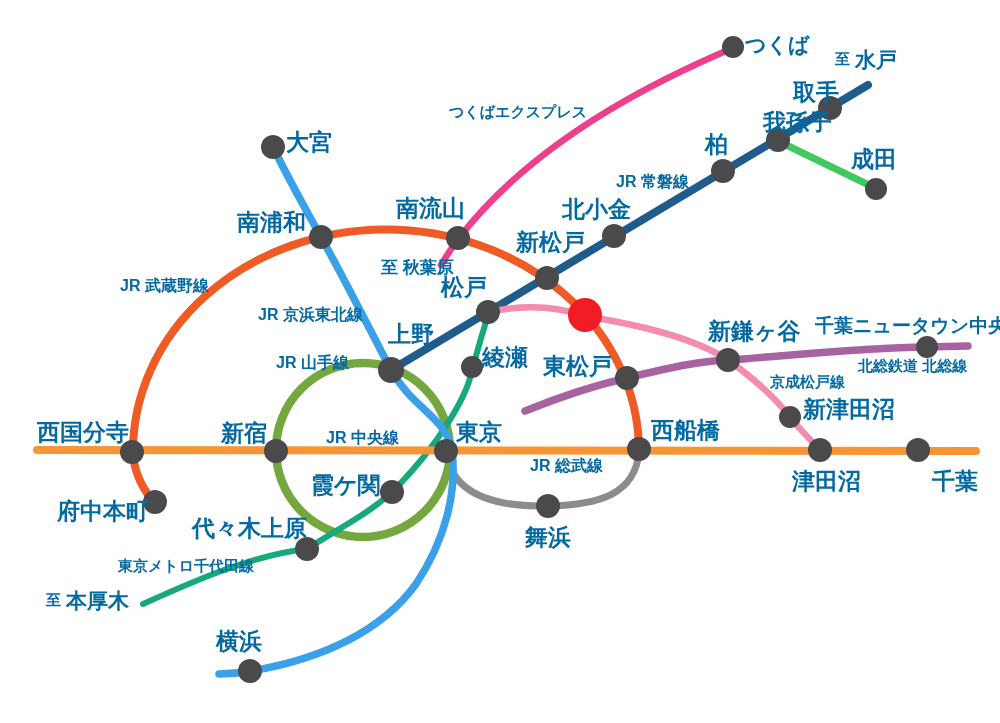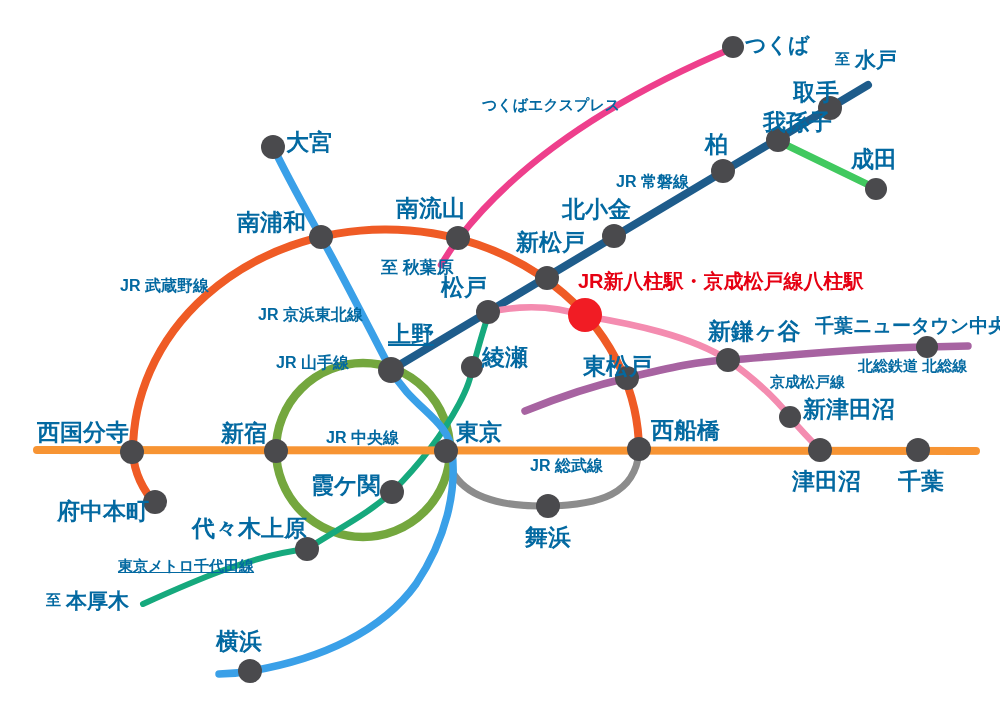"つくばエクスプレス" div.lbl { margin-left: 33px -> none; top: 97px -> 104px }
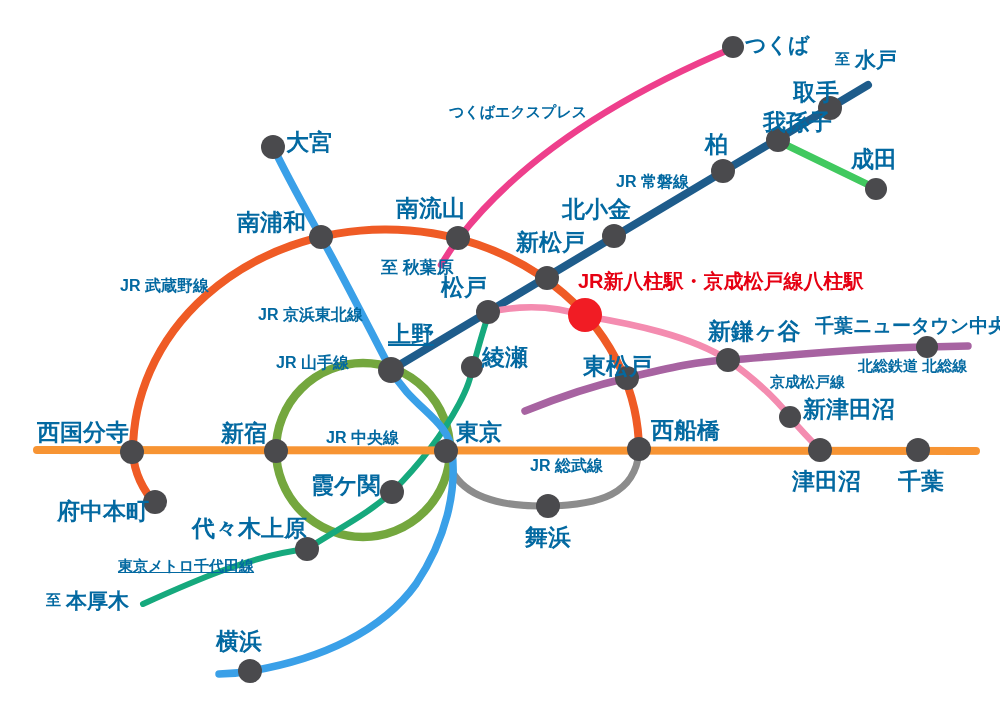"JR新八柱駅・京成松戸線八柱駅" div.lbl { html: <div>JR新八柱駅・京成松戸線八柱駅</div> -> none }
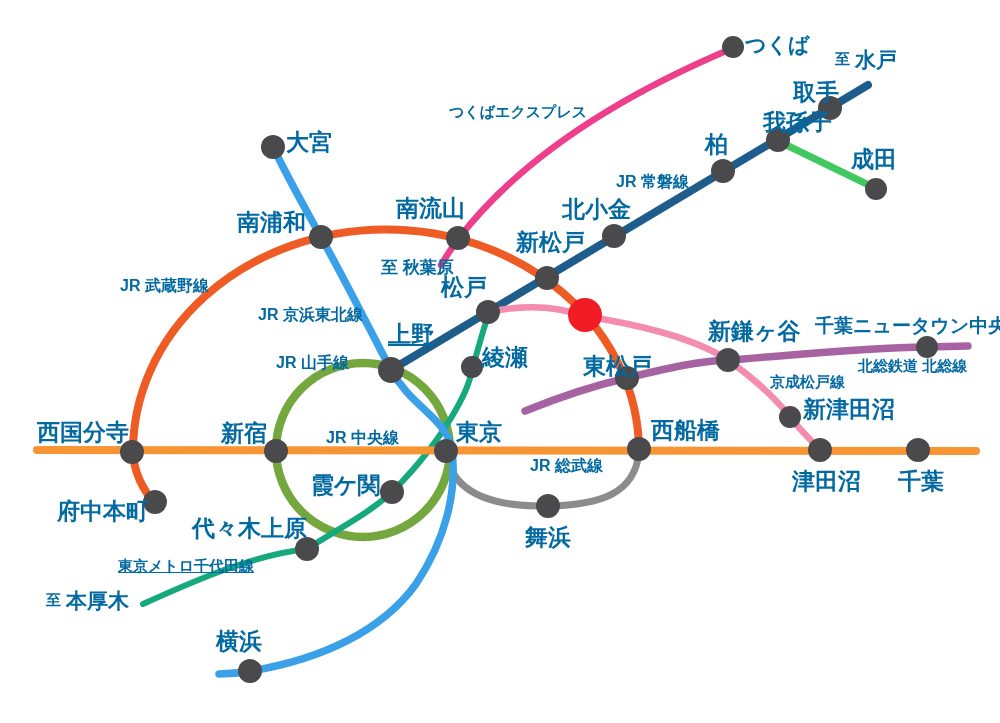"上野" div.lbl { text-decoration: underline -> none }
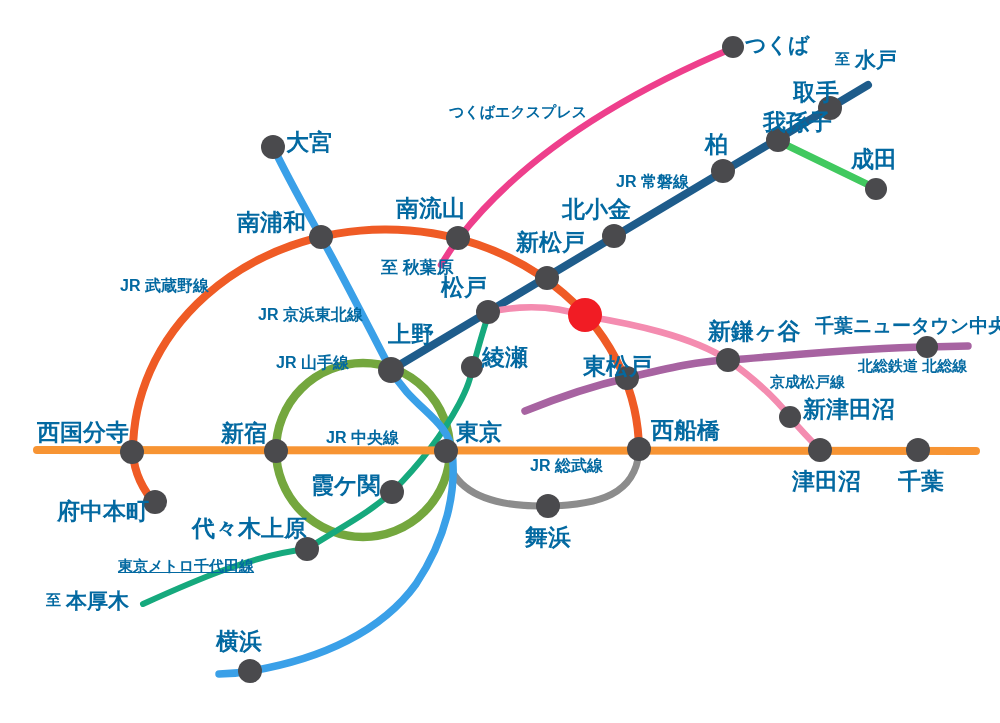"東松戸" div.lbl { margin-left: 40px -> none }
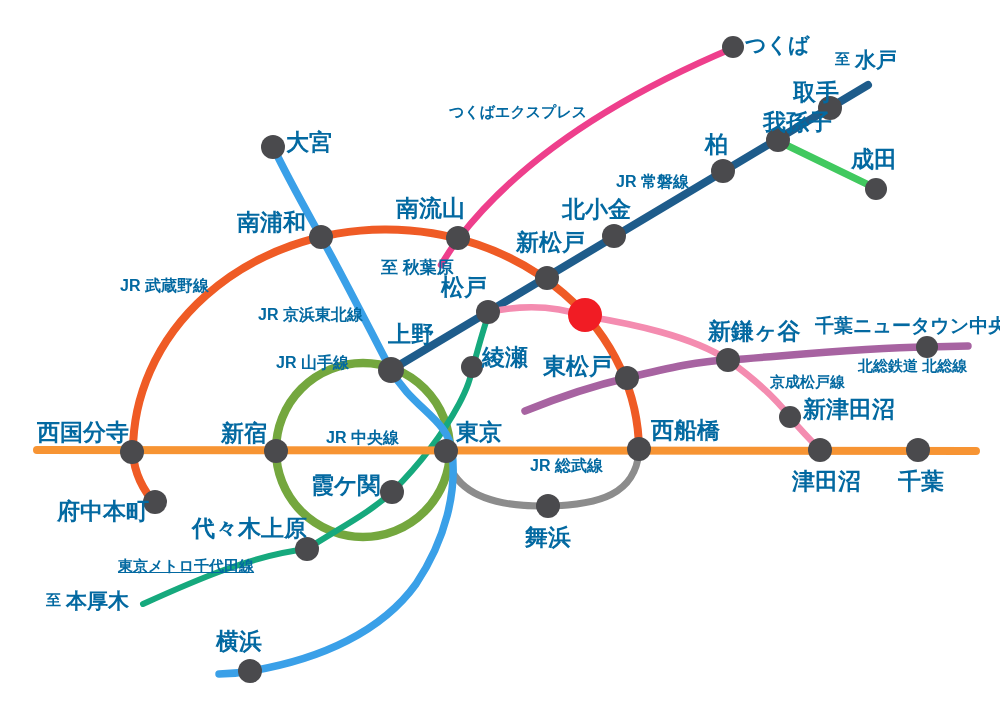"千葉" div.lbl { left: 898px -> 932px }
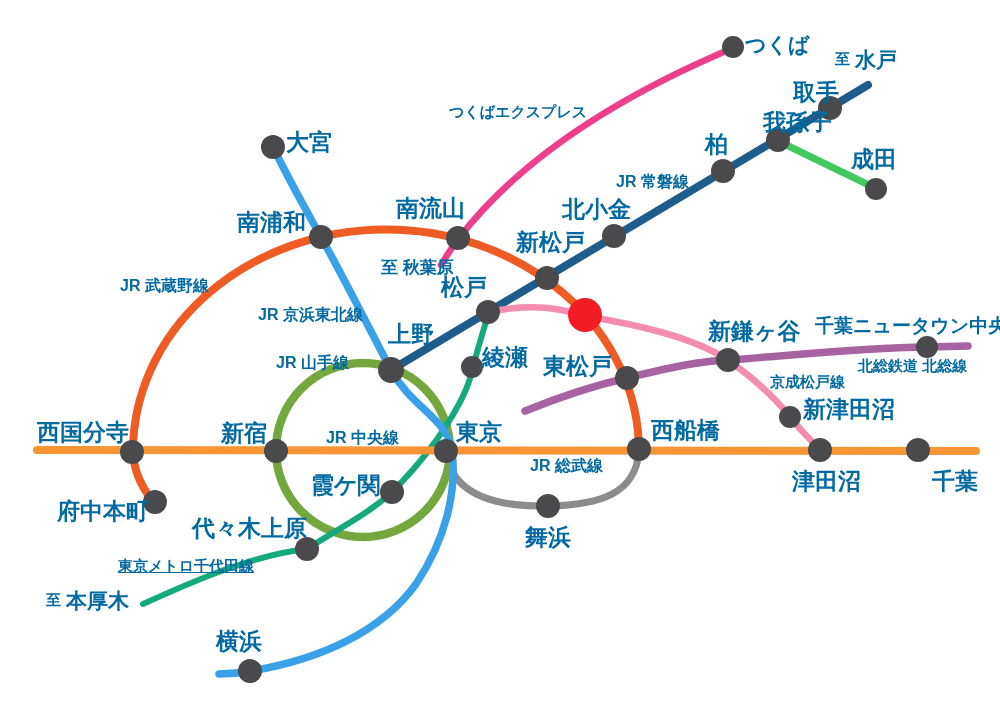"東京メトロ千代田線" div.lbl { text-decoration: underline -> none }
